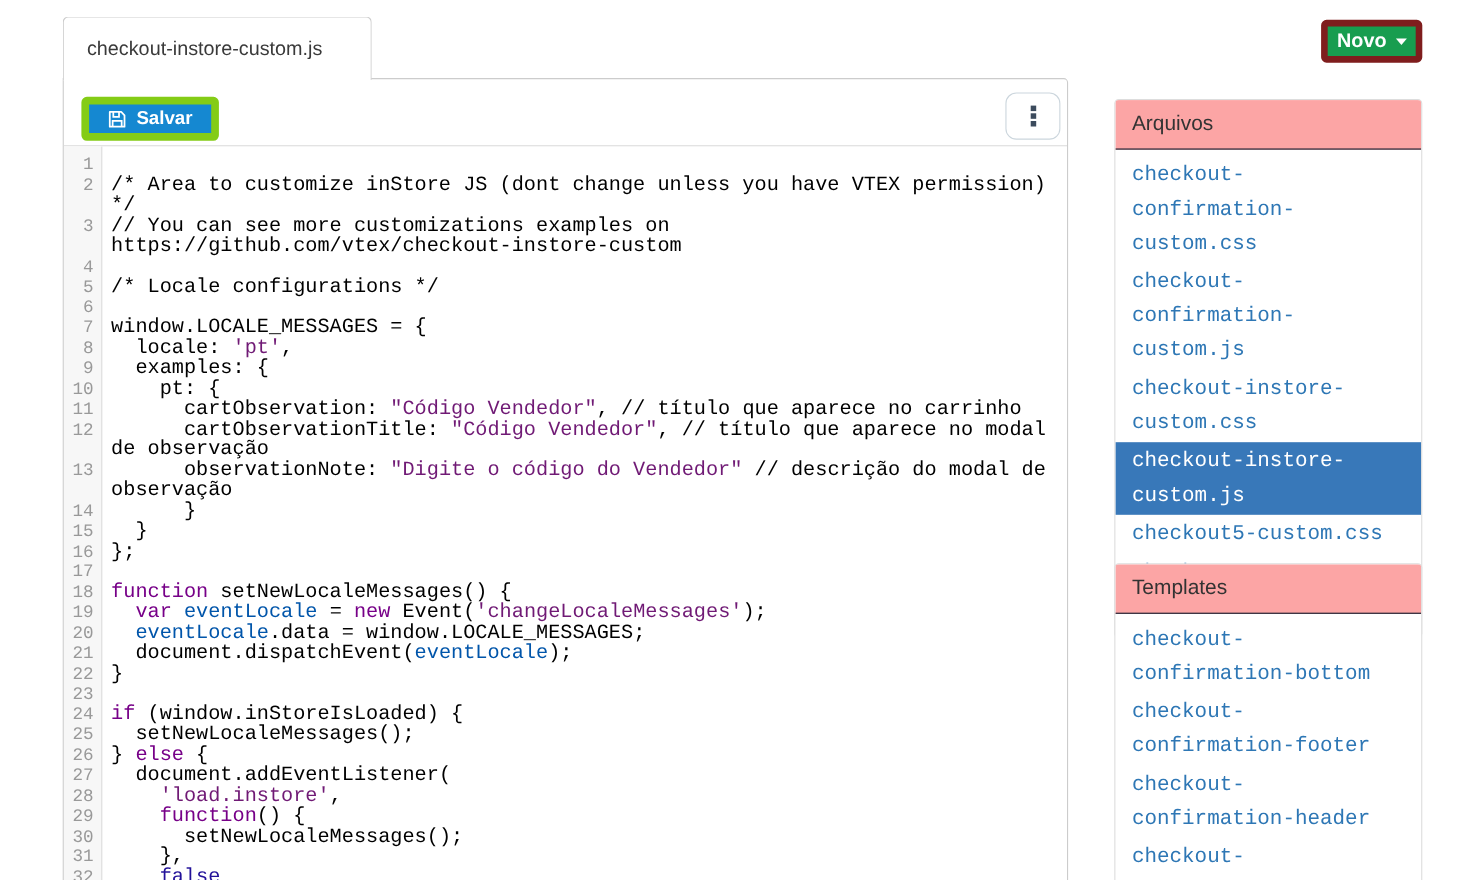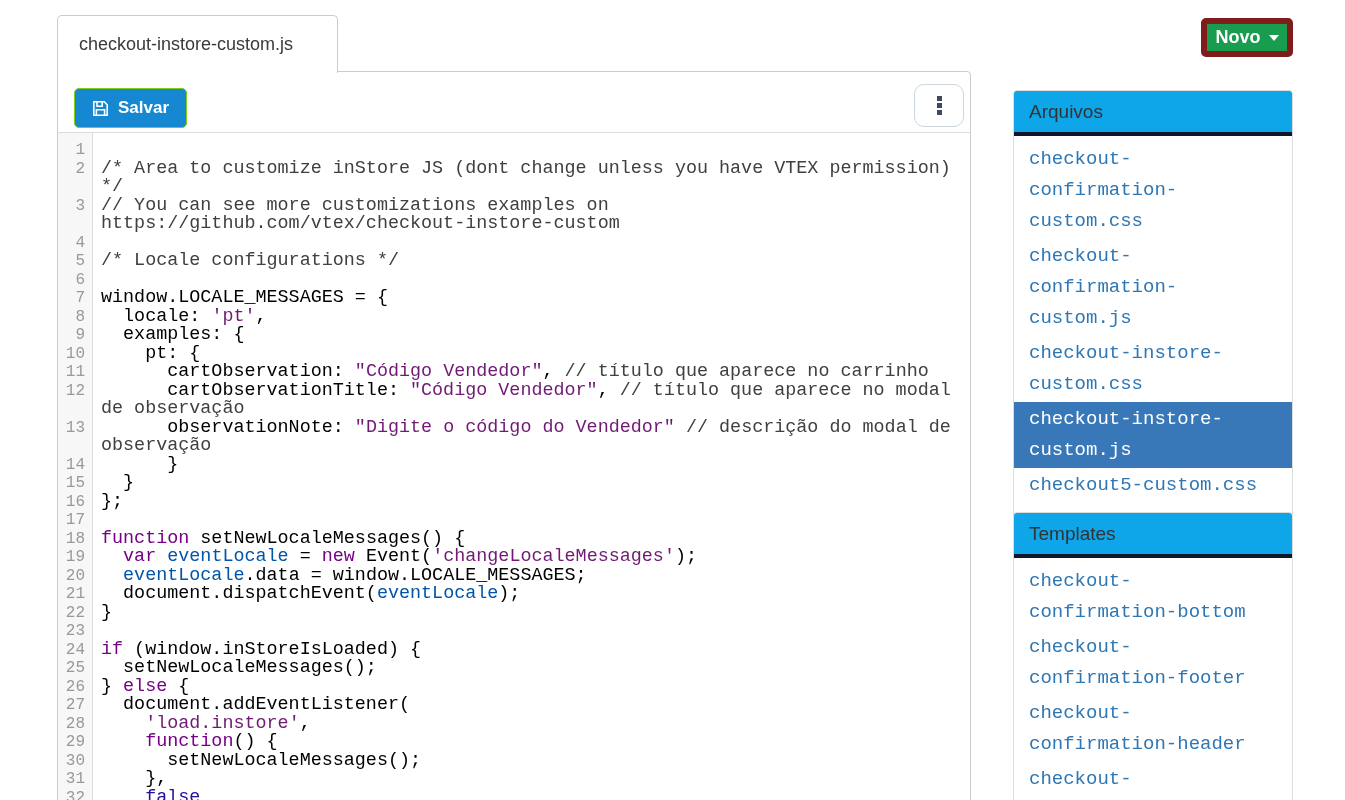"Salvar" .save-btn { border: 1px solid #84cc16 -> 7px solid #84cc16 }
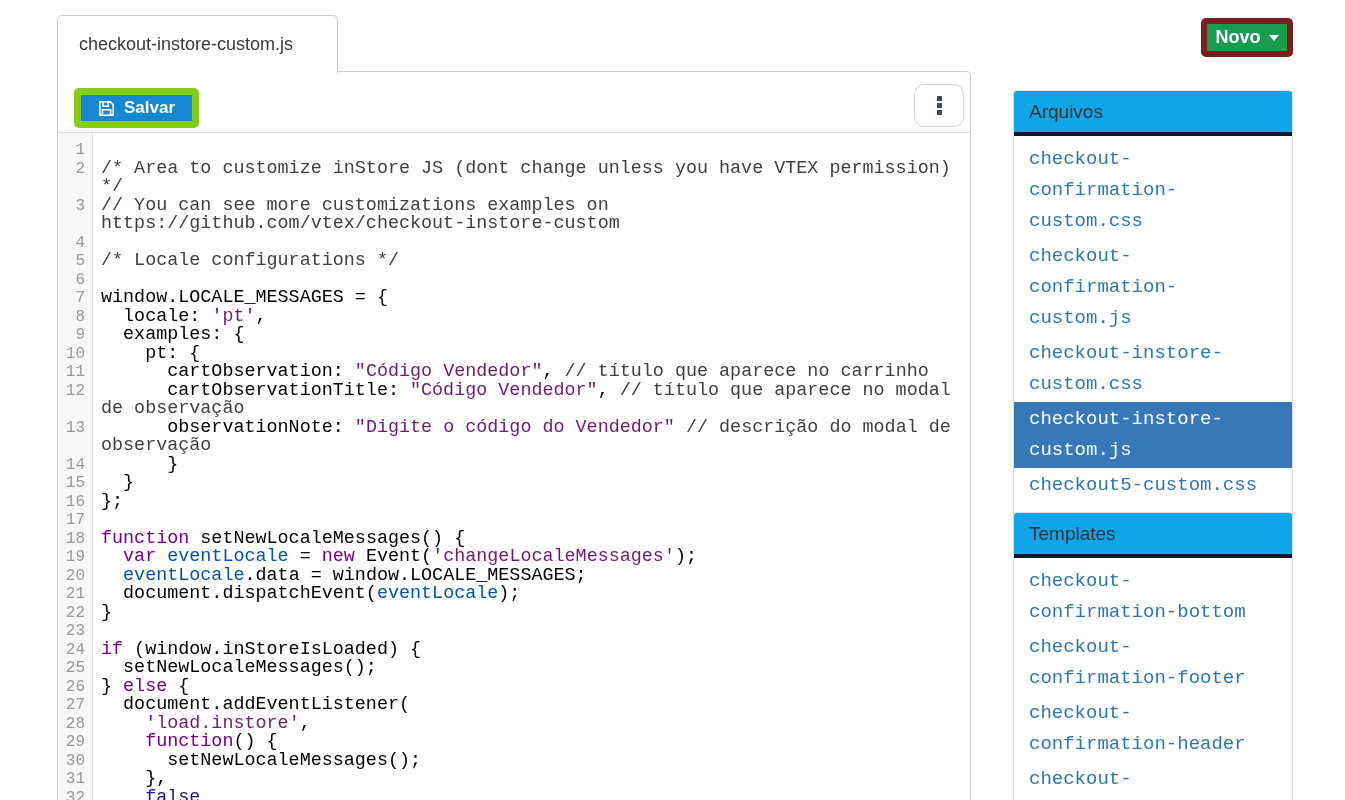"Arquivos" .panel-header { background: #0ea5e9 -> #fca5a5; border-bottom: 4px solid #0f172a -> 1px solid #0f172a }
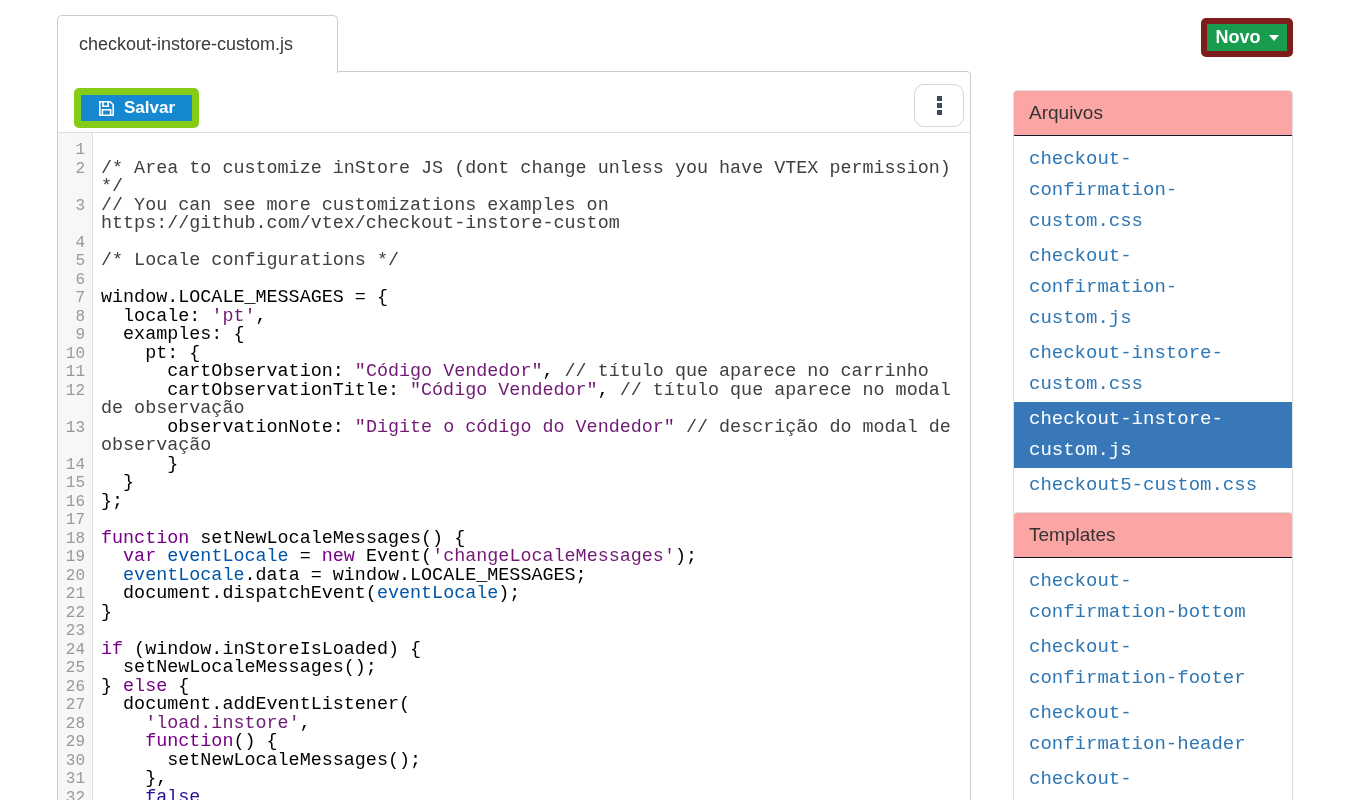"/* Area to customize inStore" .tok-c { color: #404040 -> #000000 }
